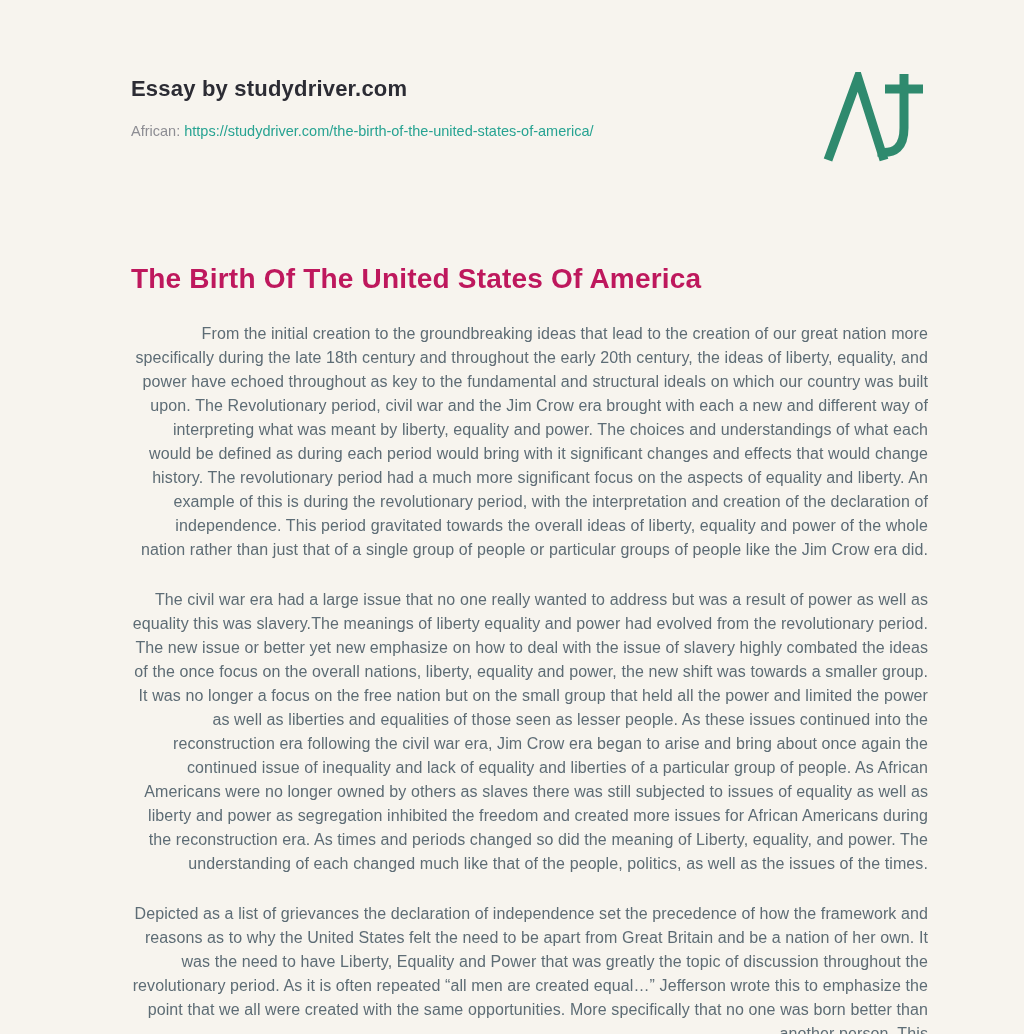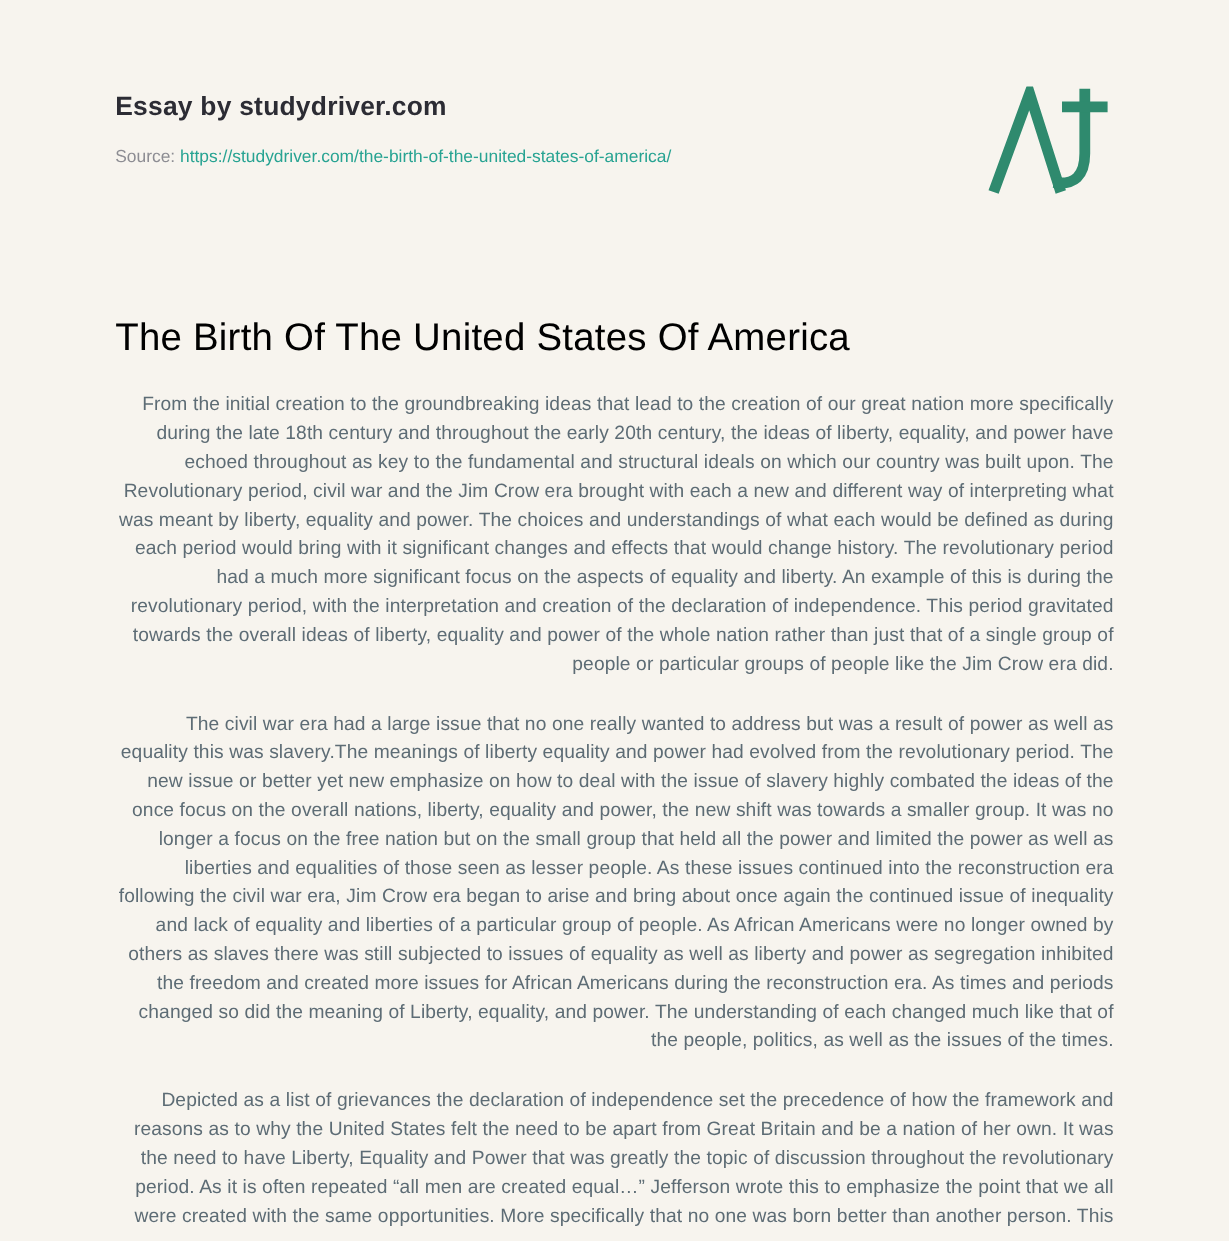"Essay by studydriver.com" .page { padding-left: none -> 35px }
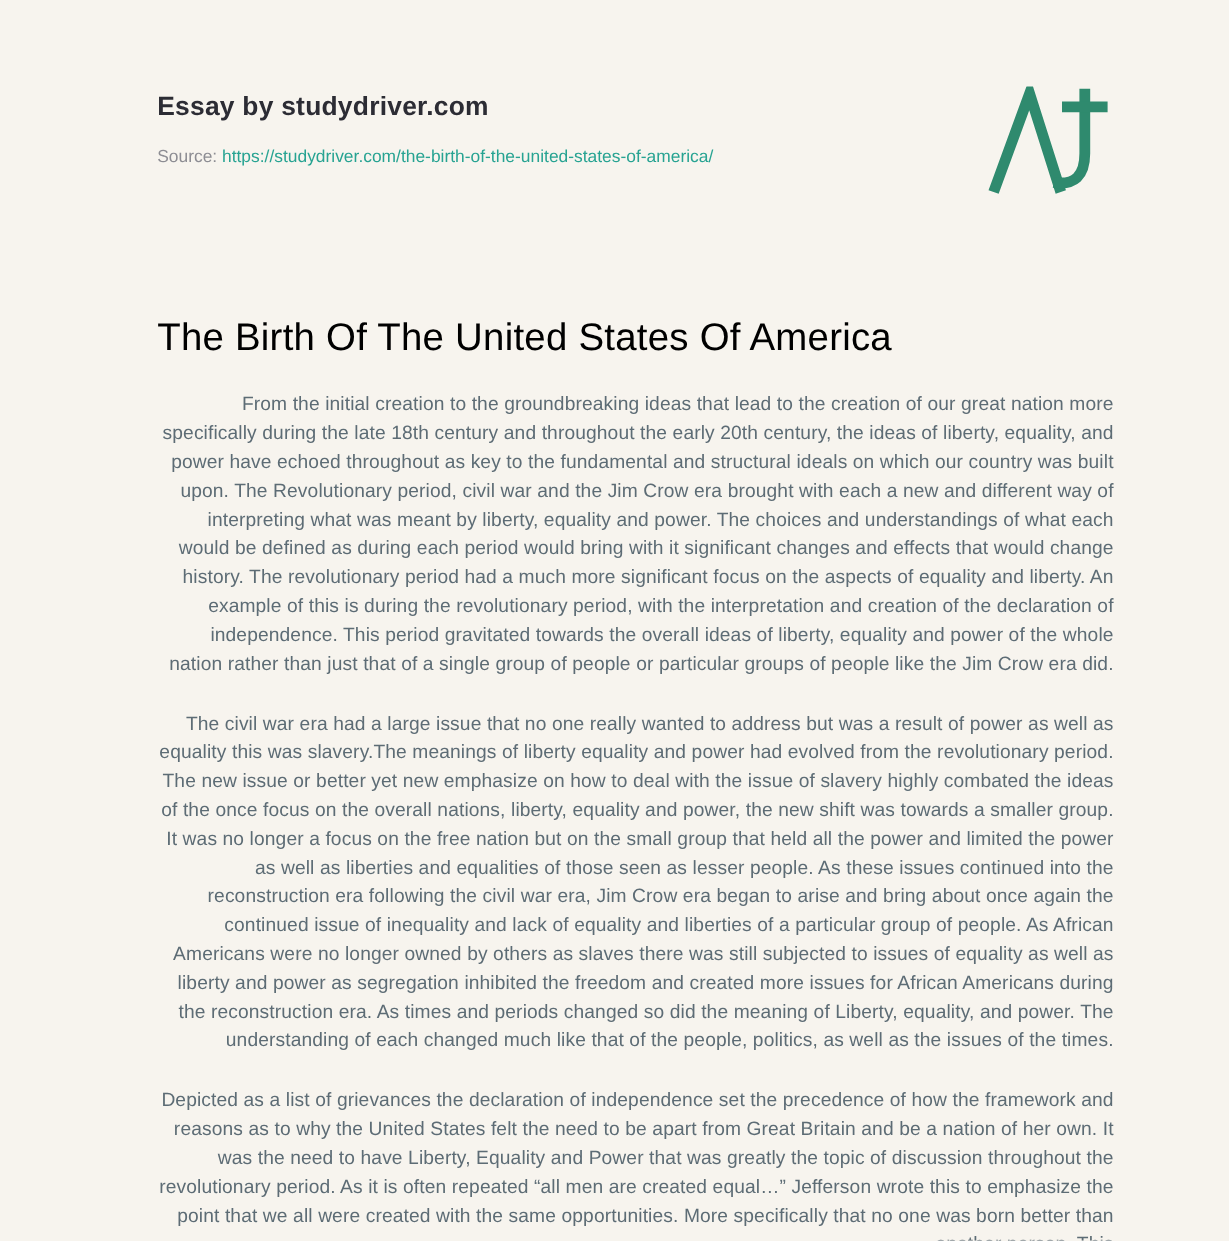"Source:" span.source-label { text: Source -> African }
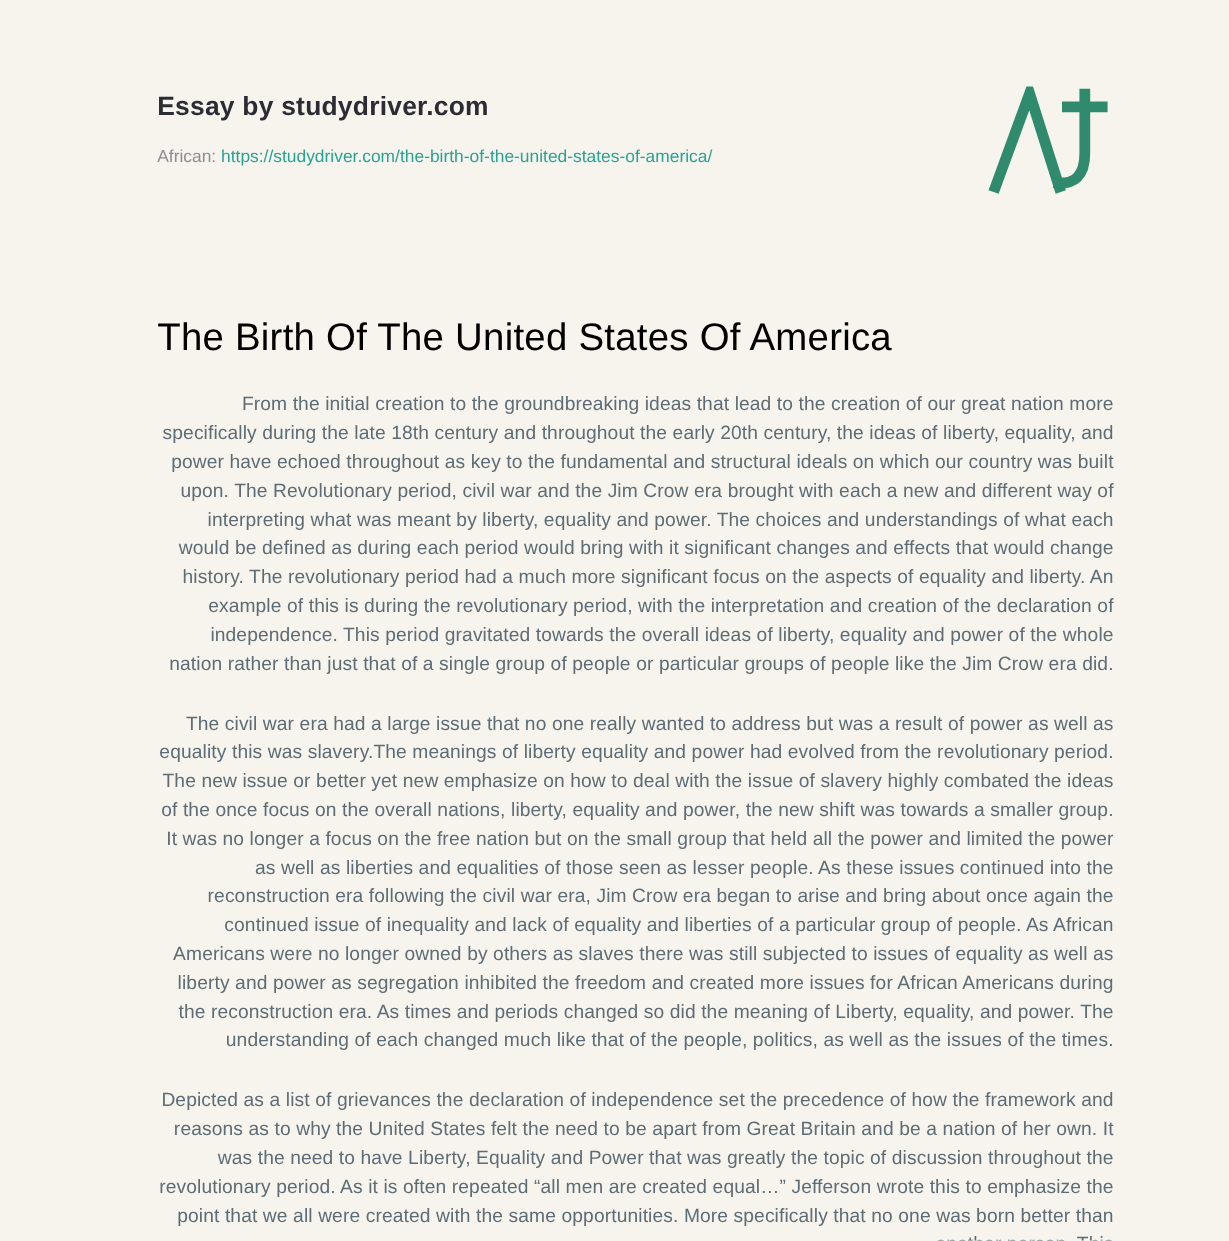"The Birth Of The United" .article-title { color: #000000 -> #be185d; font-size: 32px -> 28px; font-weight: 400 -> 700 }
